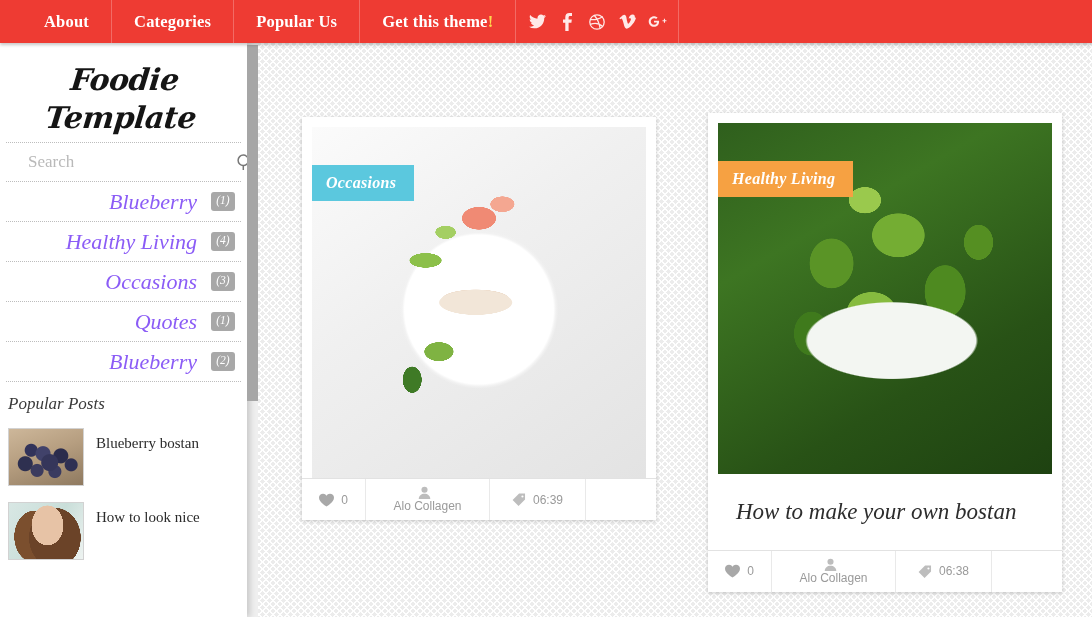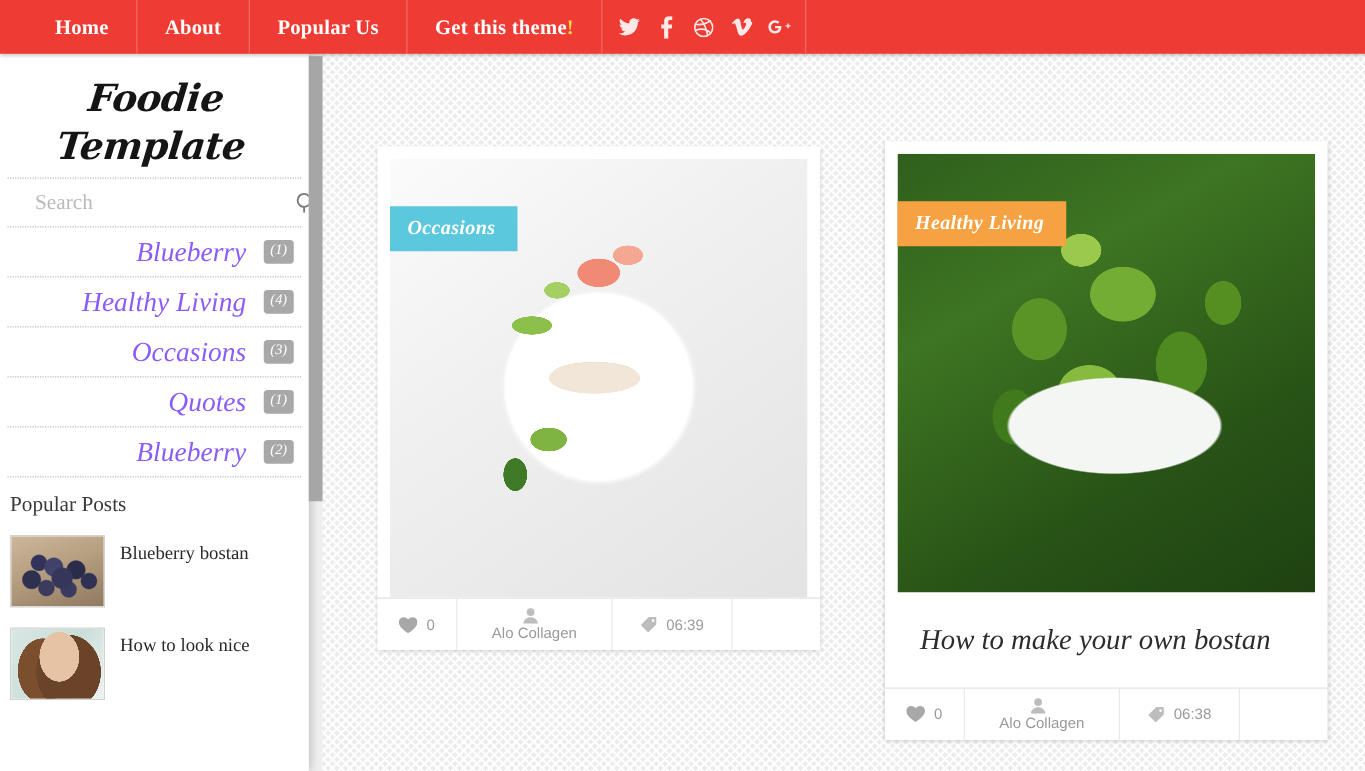"Home" div.nav-item { html: <div> <span>Home</span> </div> -> none }
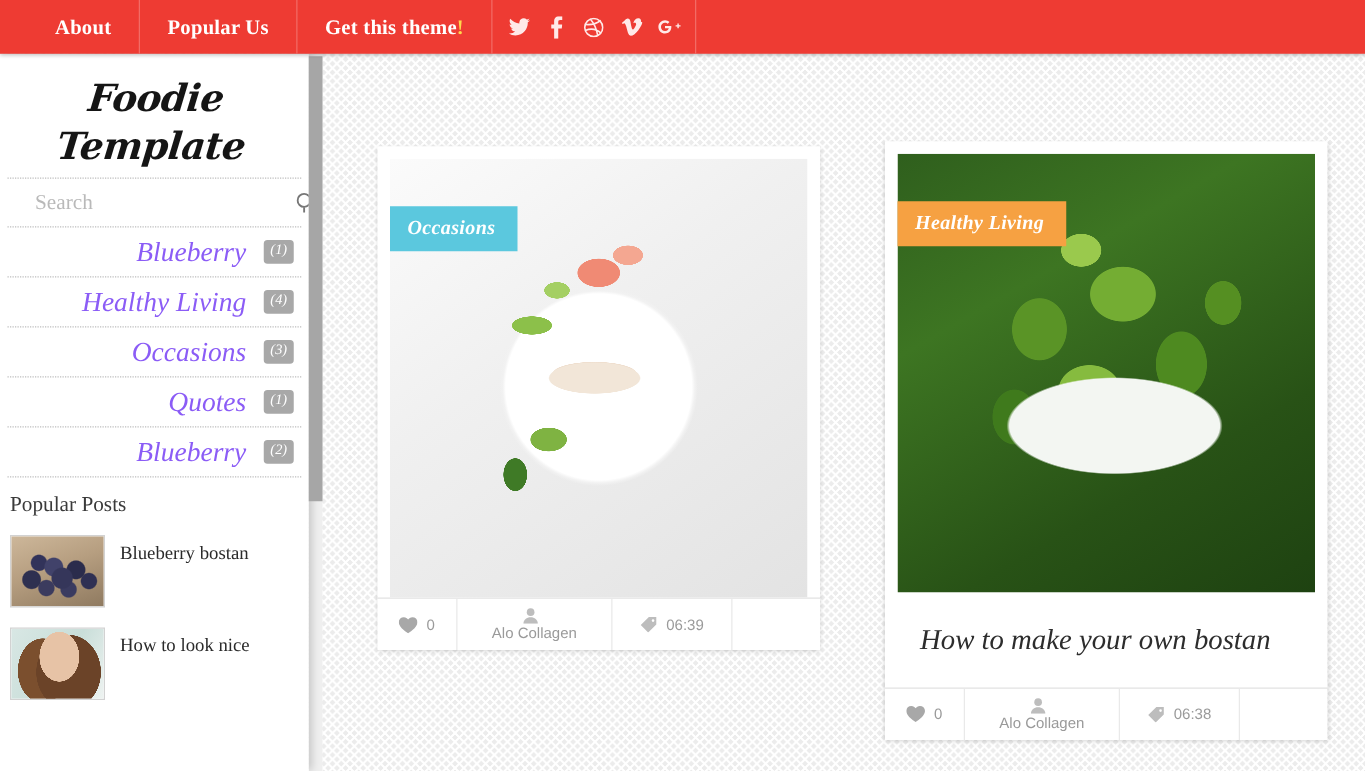"Categories" div.nav-item { html: none -> <div> <span>Categories</span> </div> }
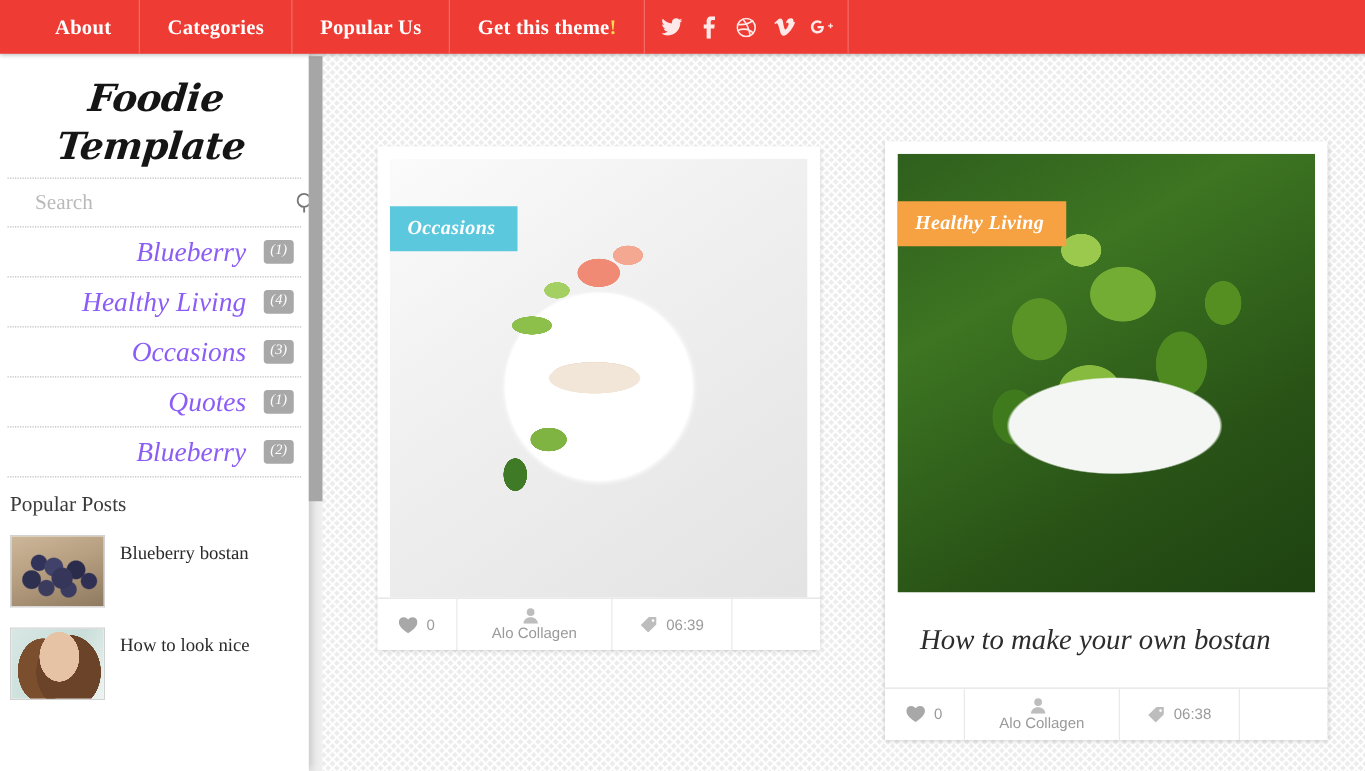"Popular Posts" #popular-head { font-style: none -> italic }
